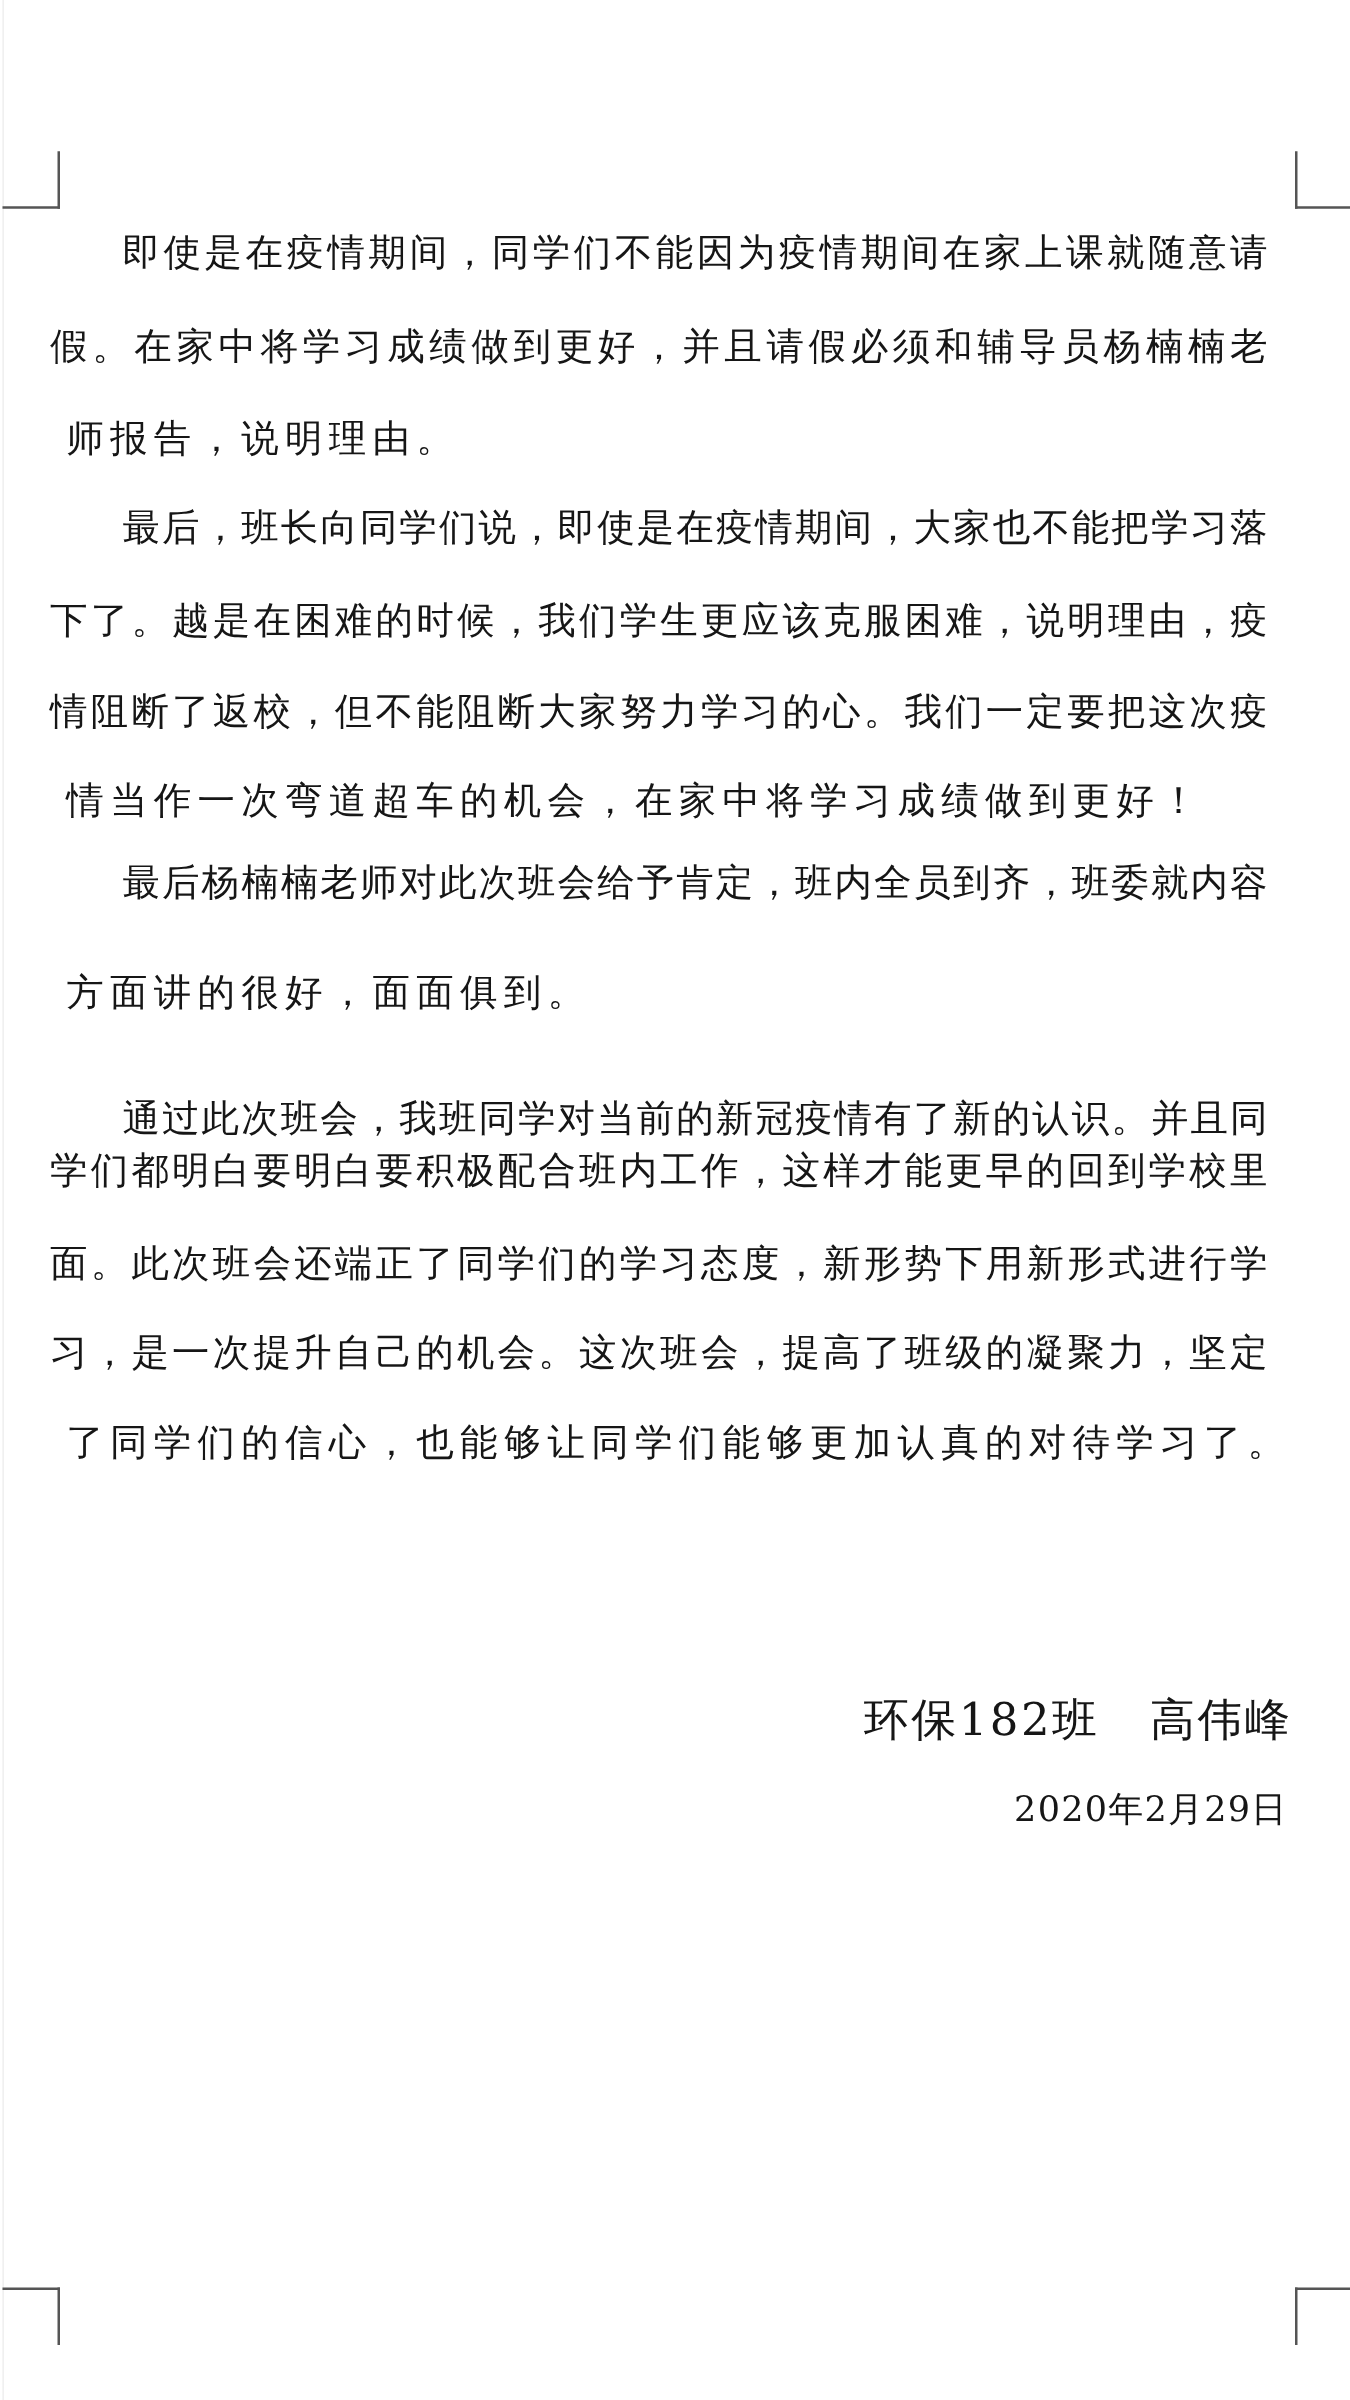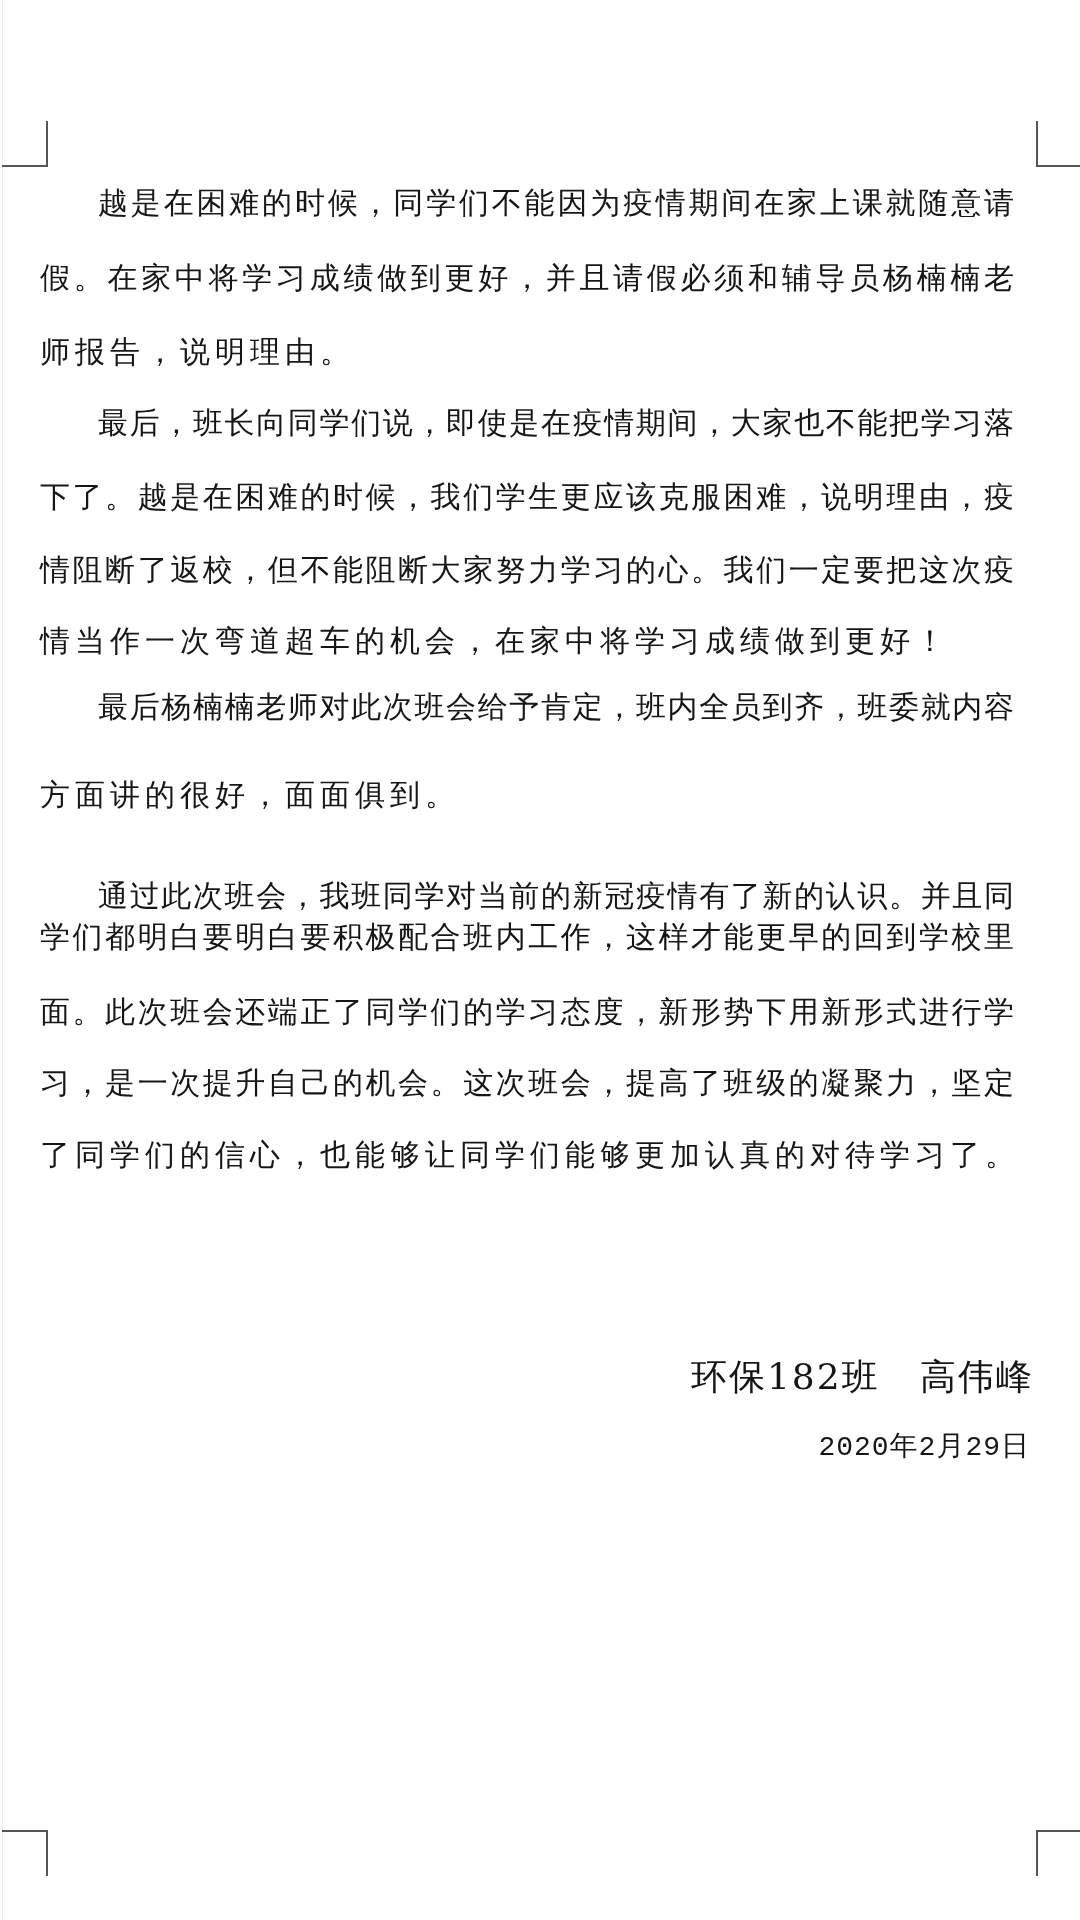"越是在困难的时候，同学们不能因为疫情期间在家上课就随意请" div.line { text: 越是在困难的时候 -> 即使是在疫情期间 }
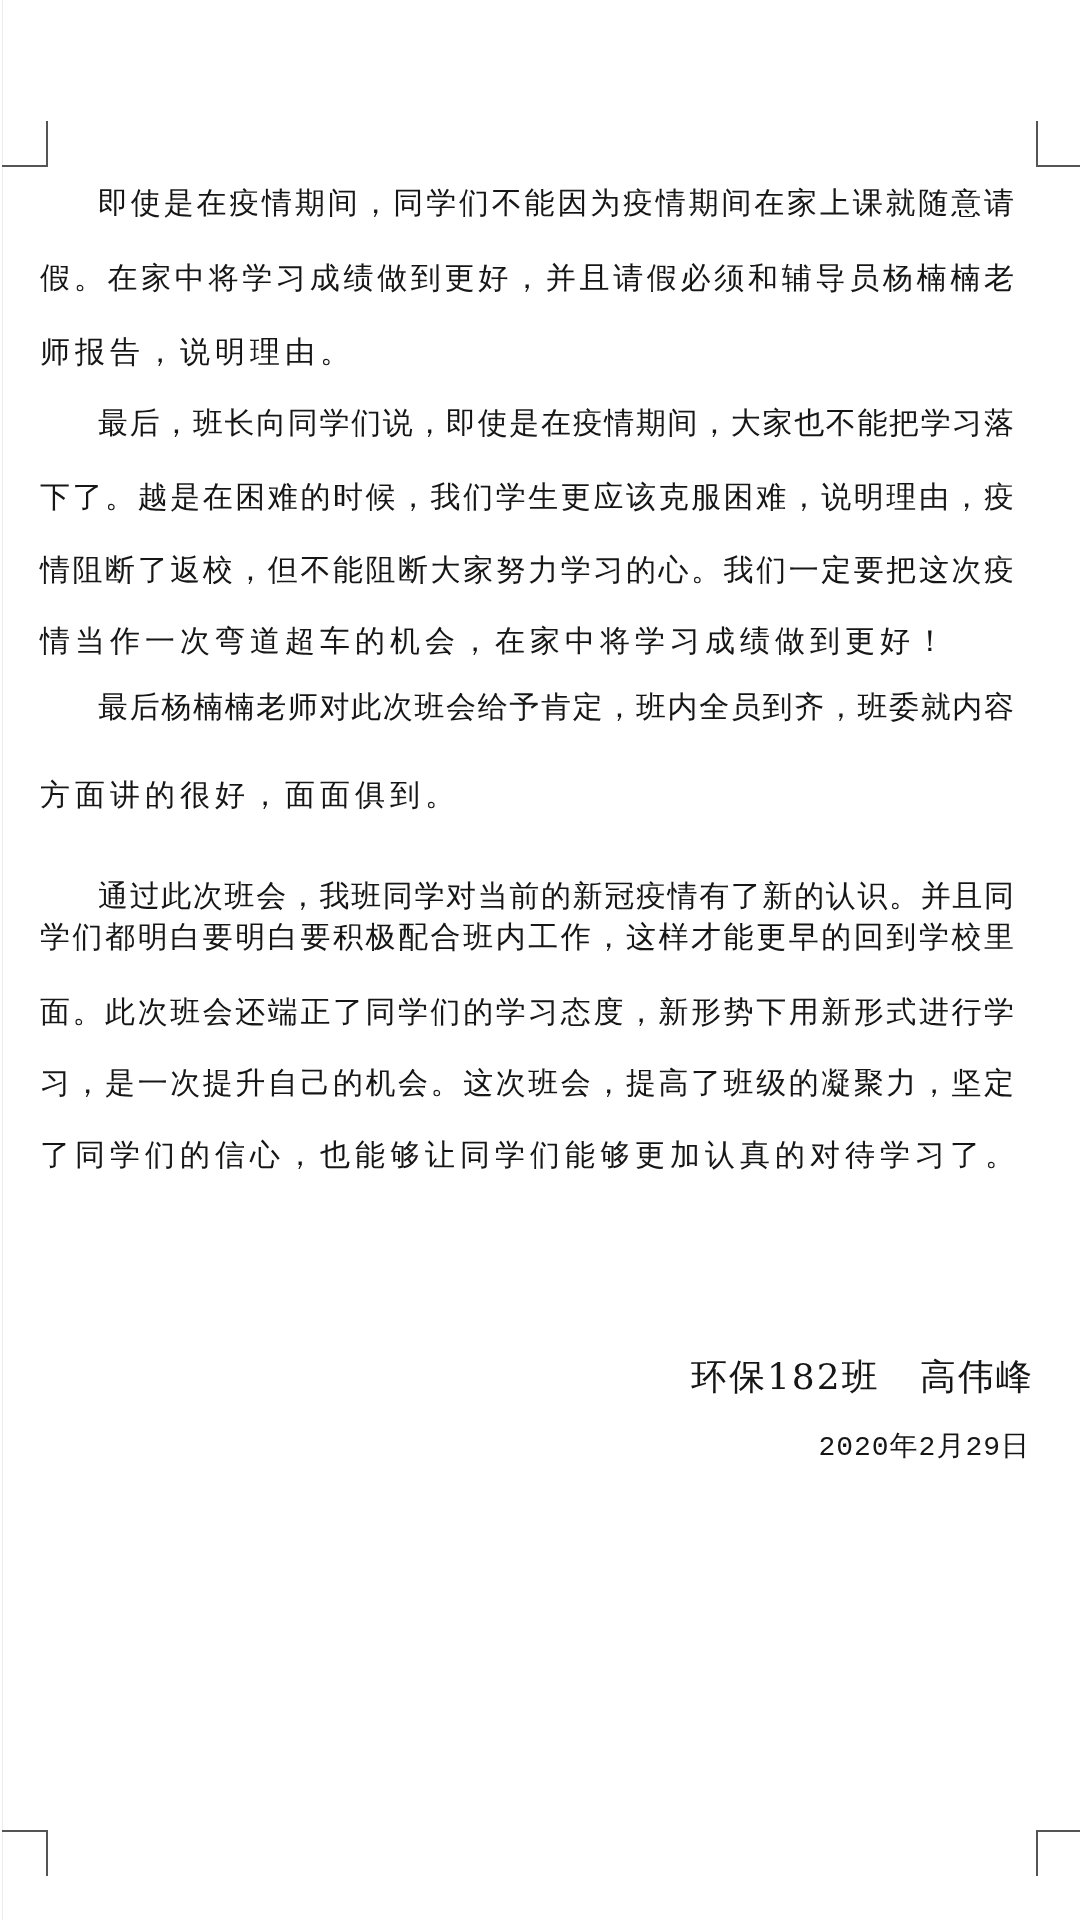"师报告，说明理由。" .line.last { margin-left: none -> 13px }
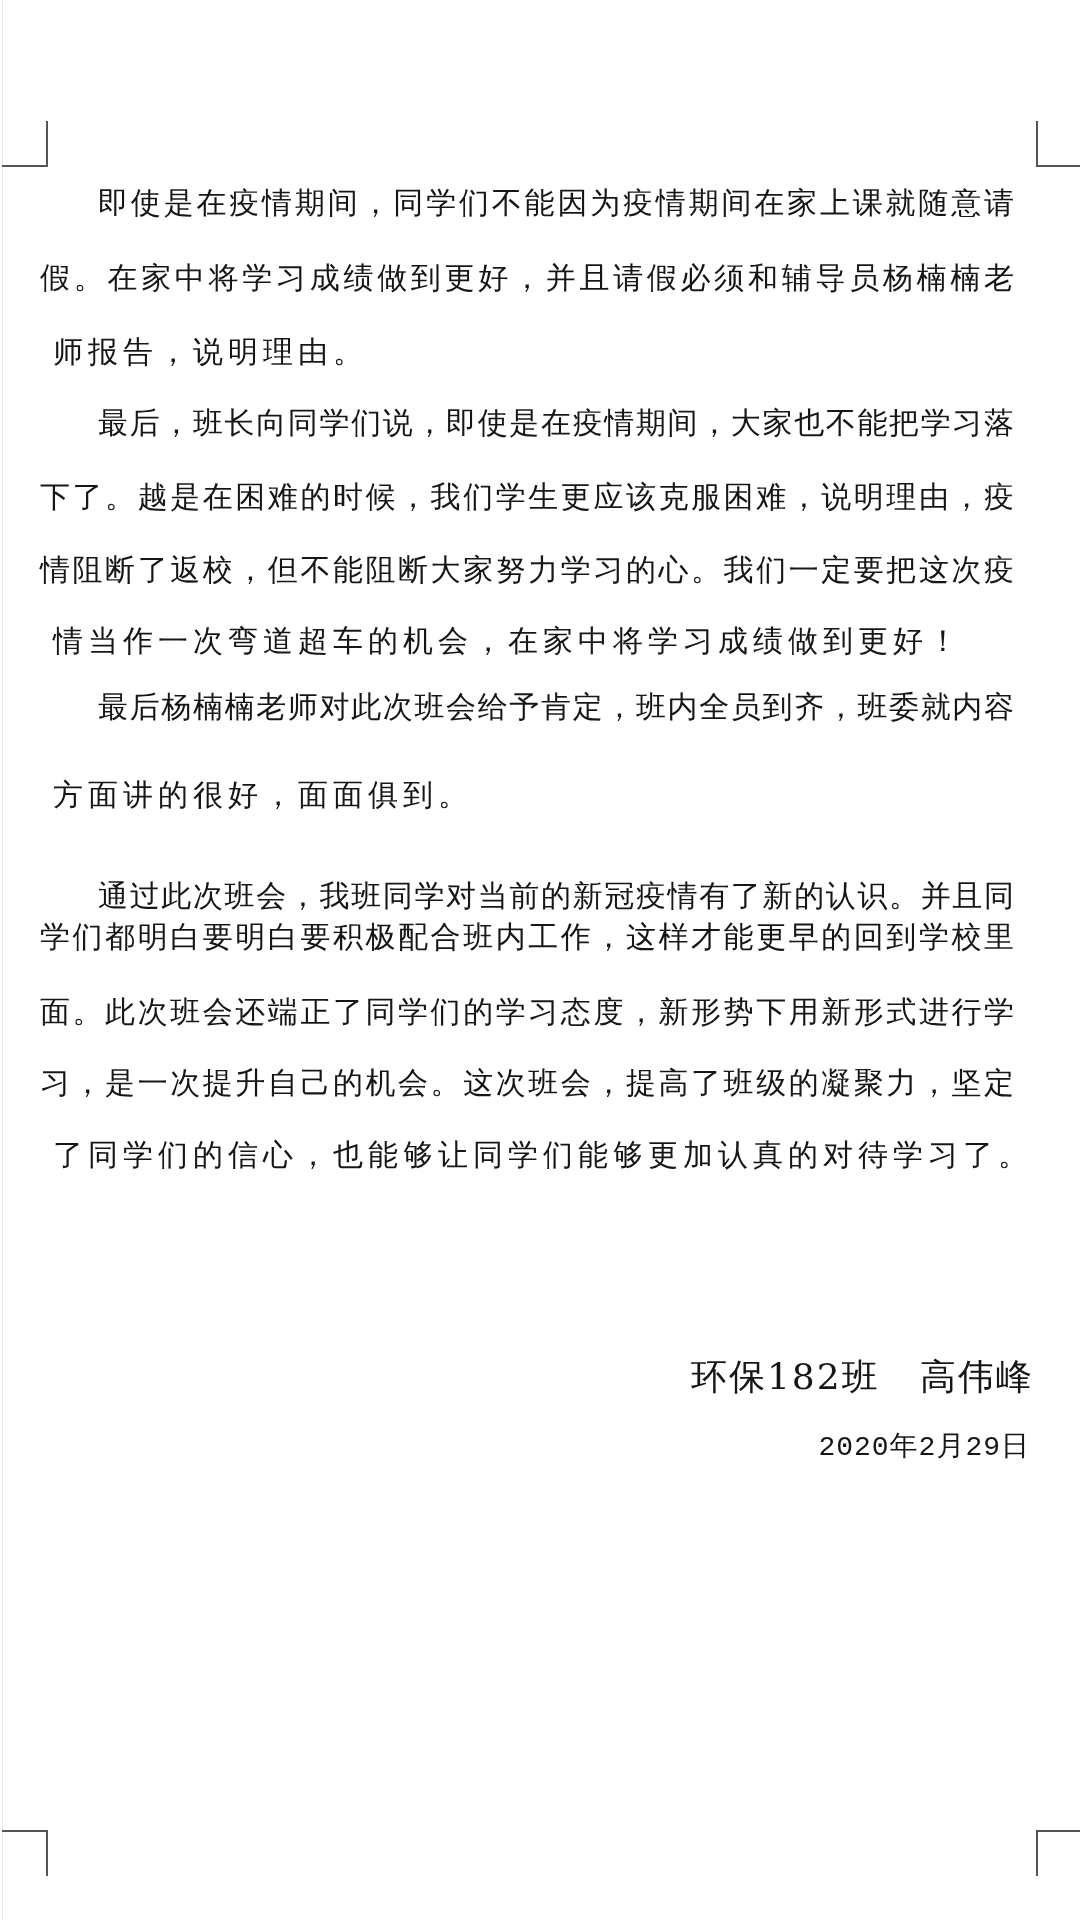"2020年2月29日" .date { font-family: Liberation Mono, monospace -> none }
